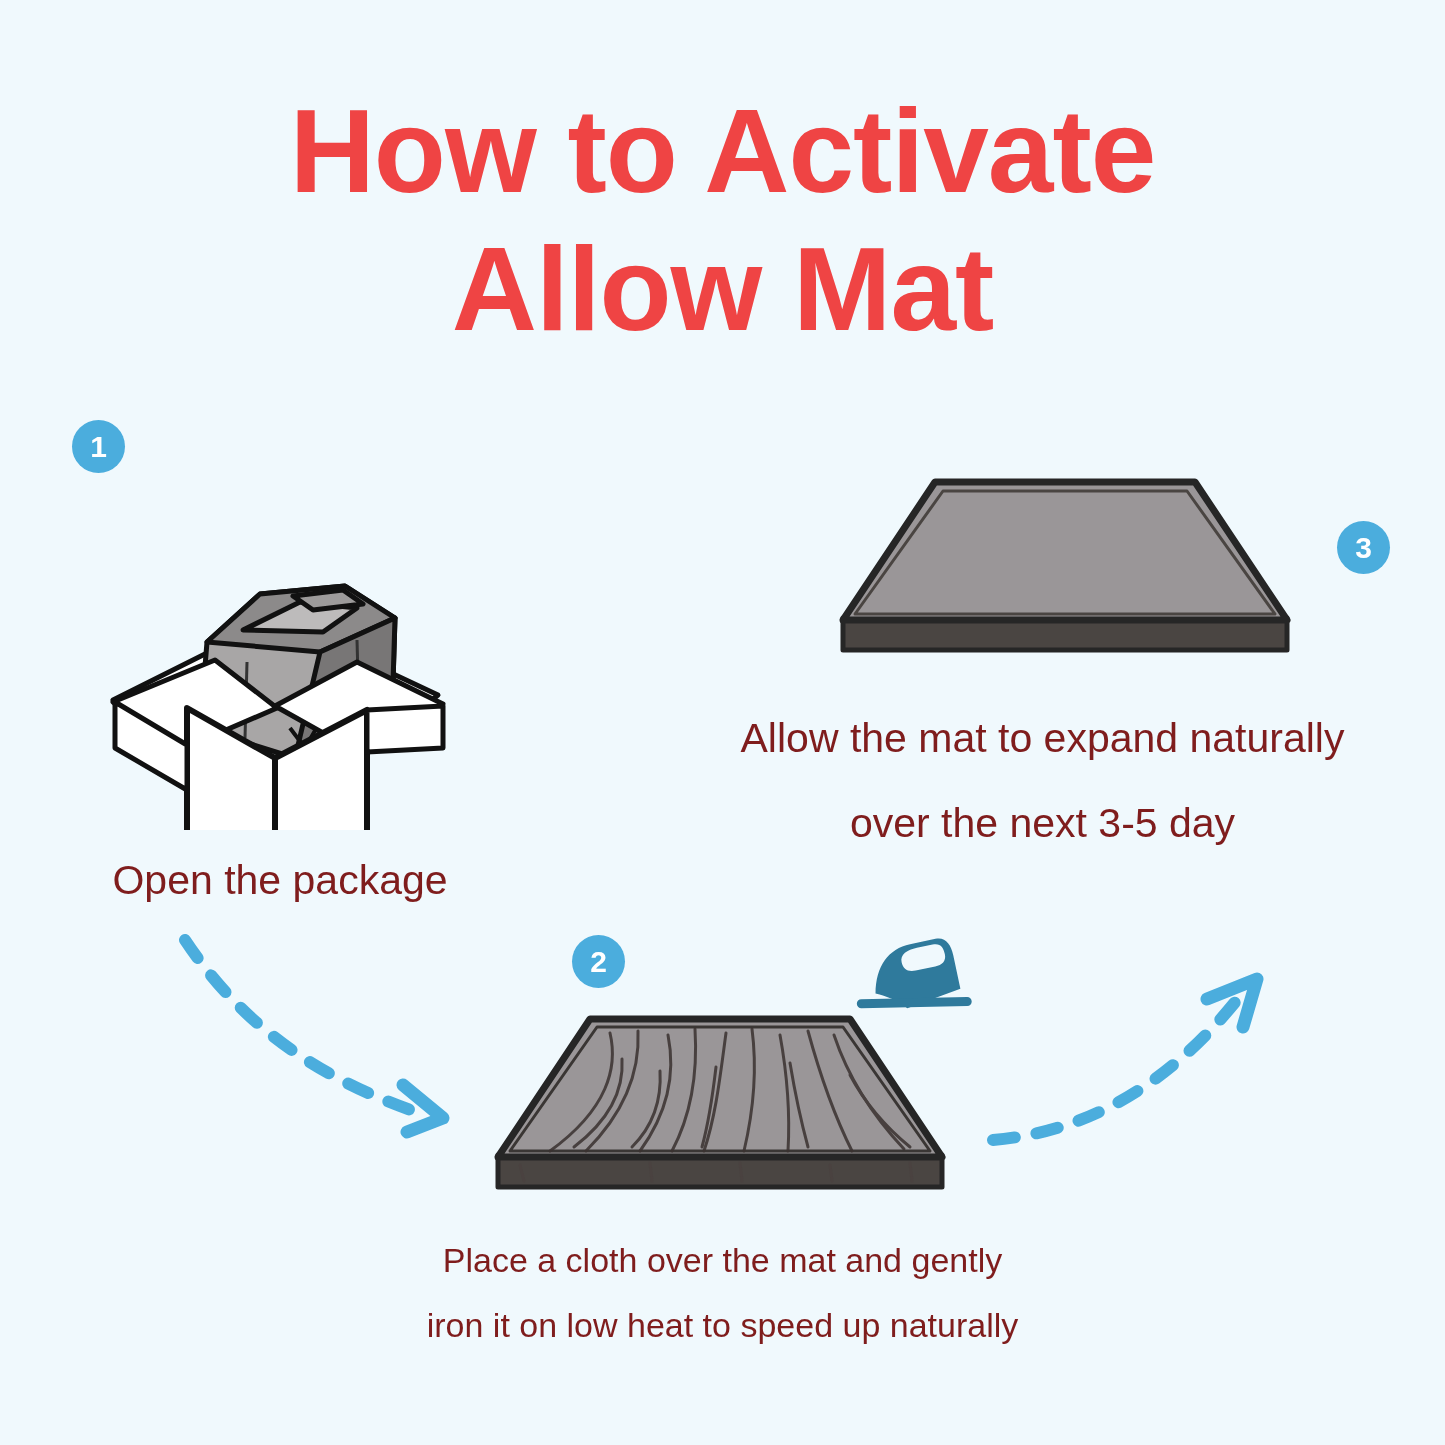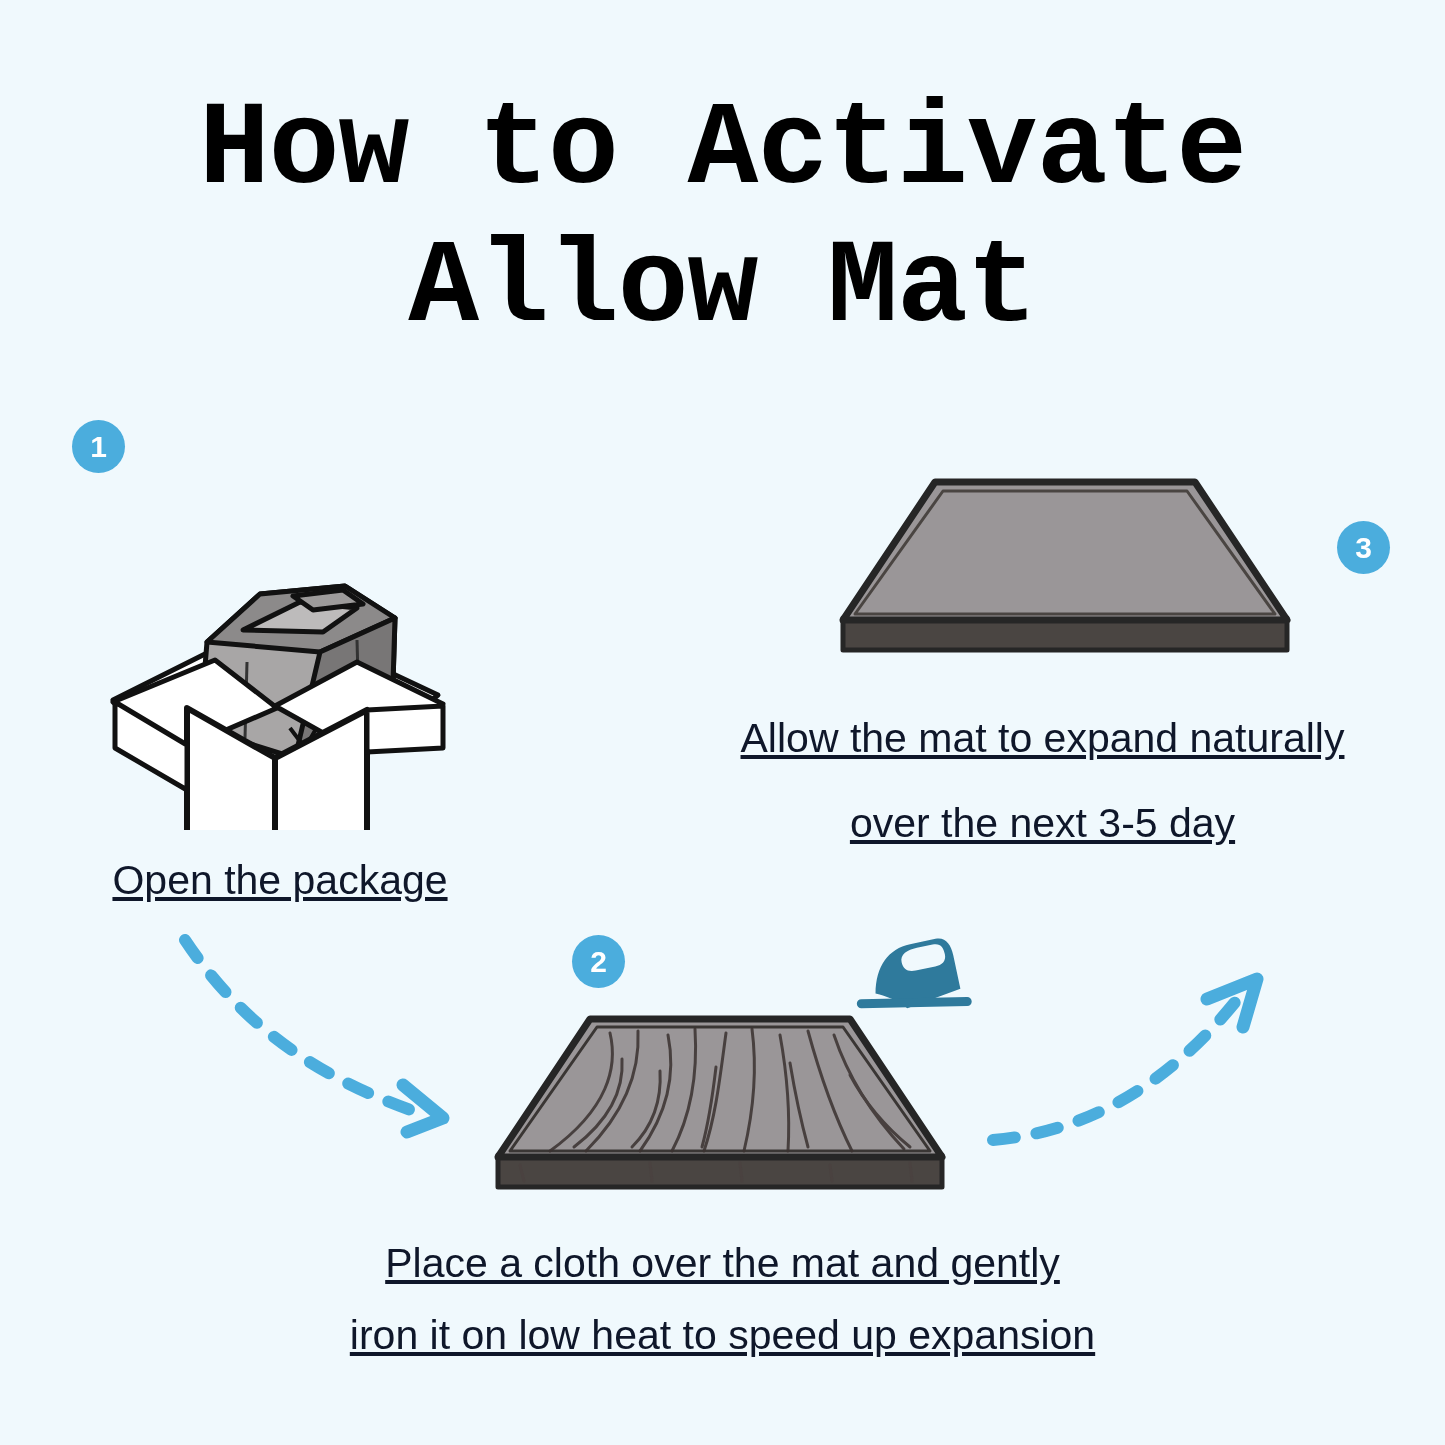"How to Activate" .title-line { color: #000000 -> #ef4444; font-family: Liberation Mono, monospace -> Liberation Sans, sans-serif }
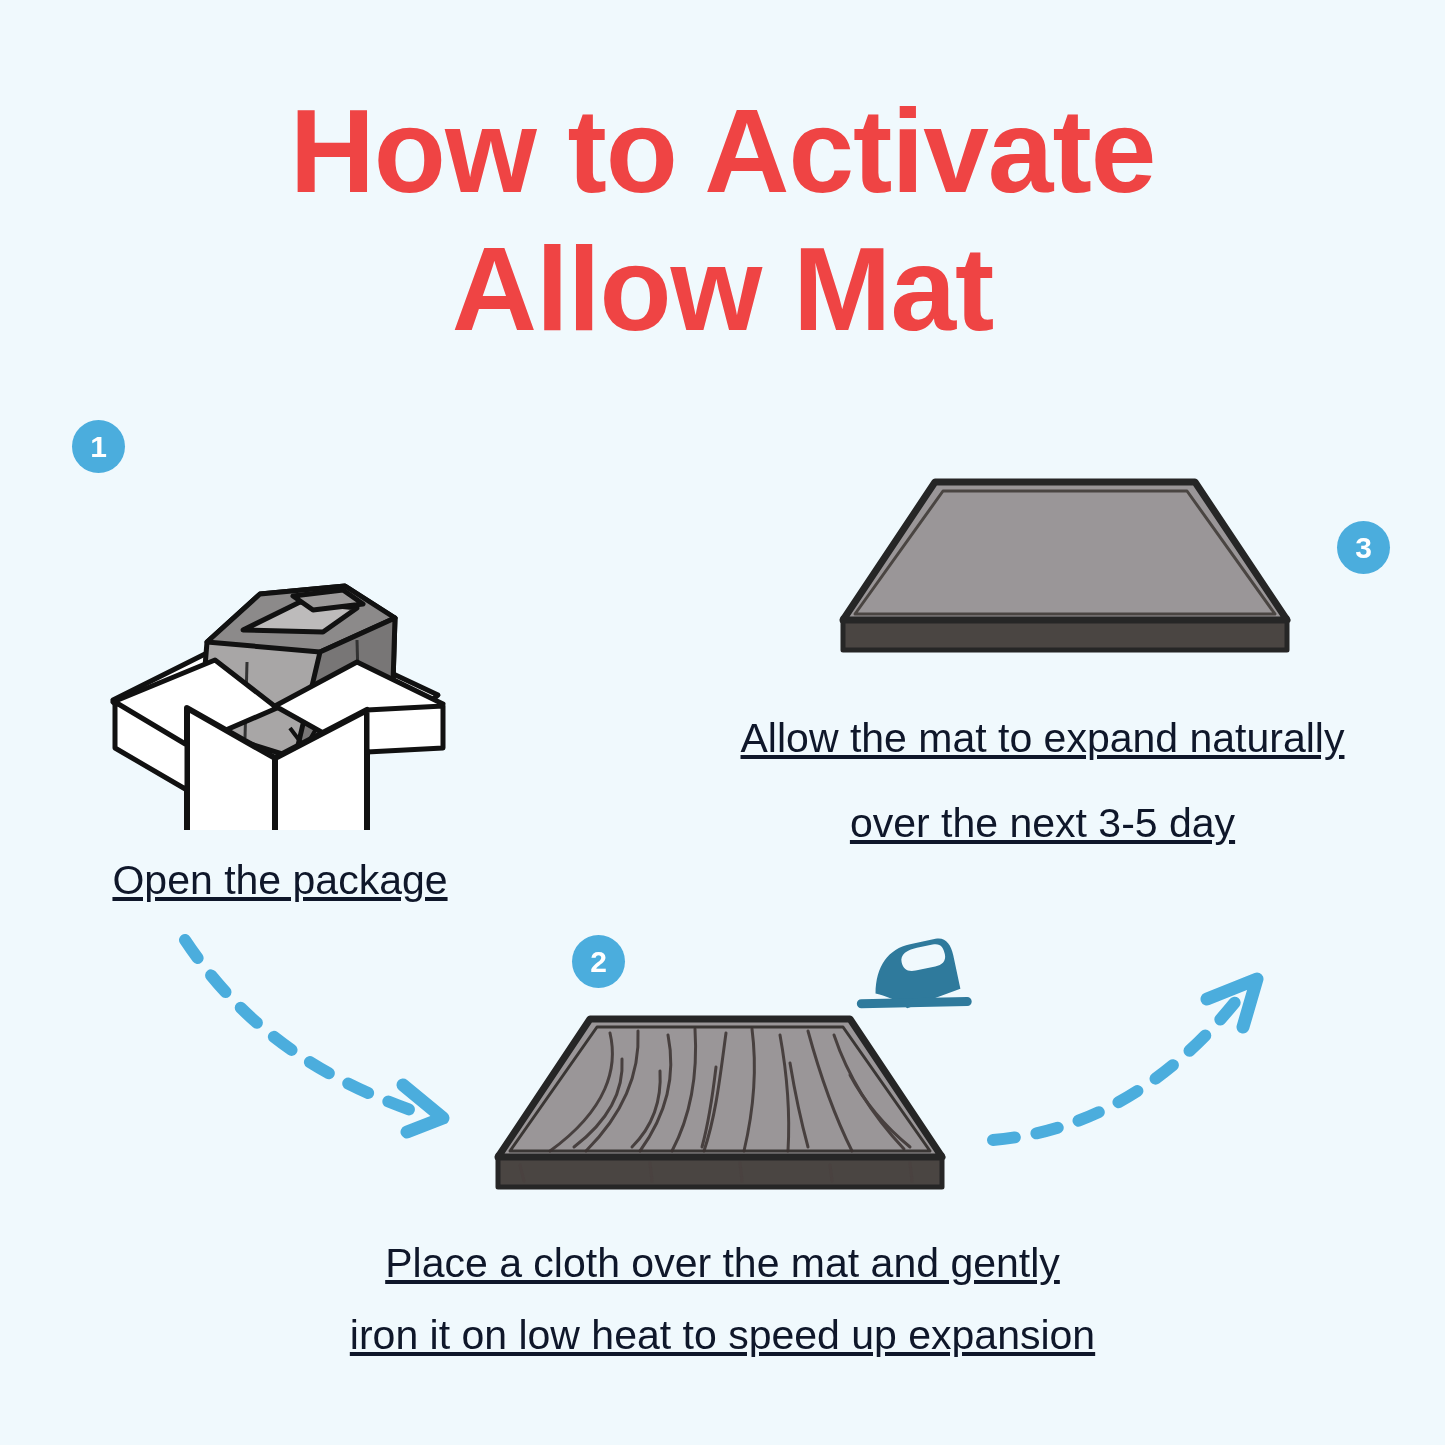"Allow the mat to expand" .caption { color: #0f172a -> #7f1d1d; text-decoration: underline -> none }
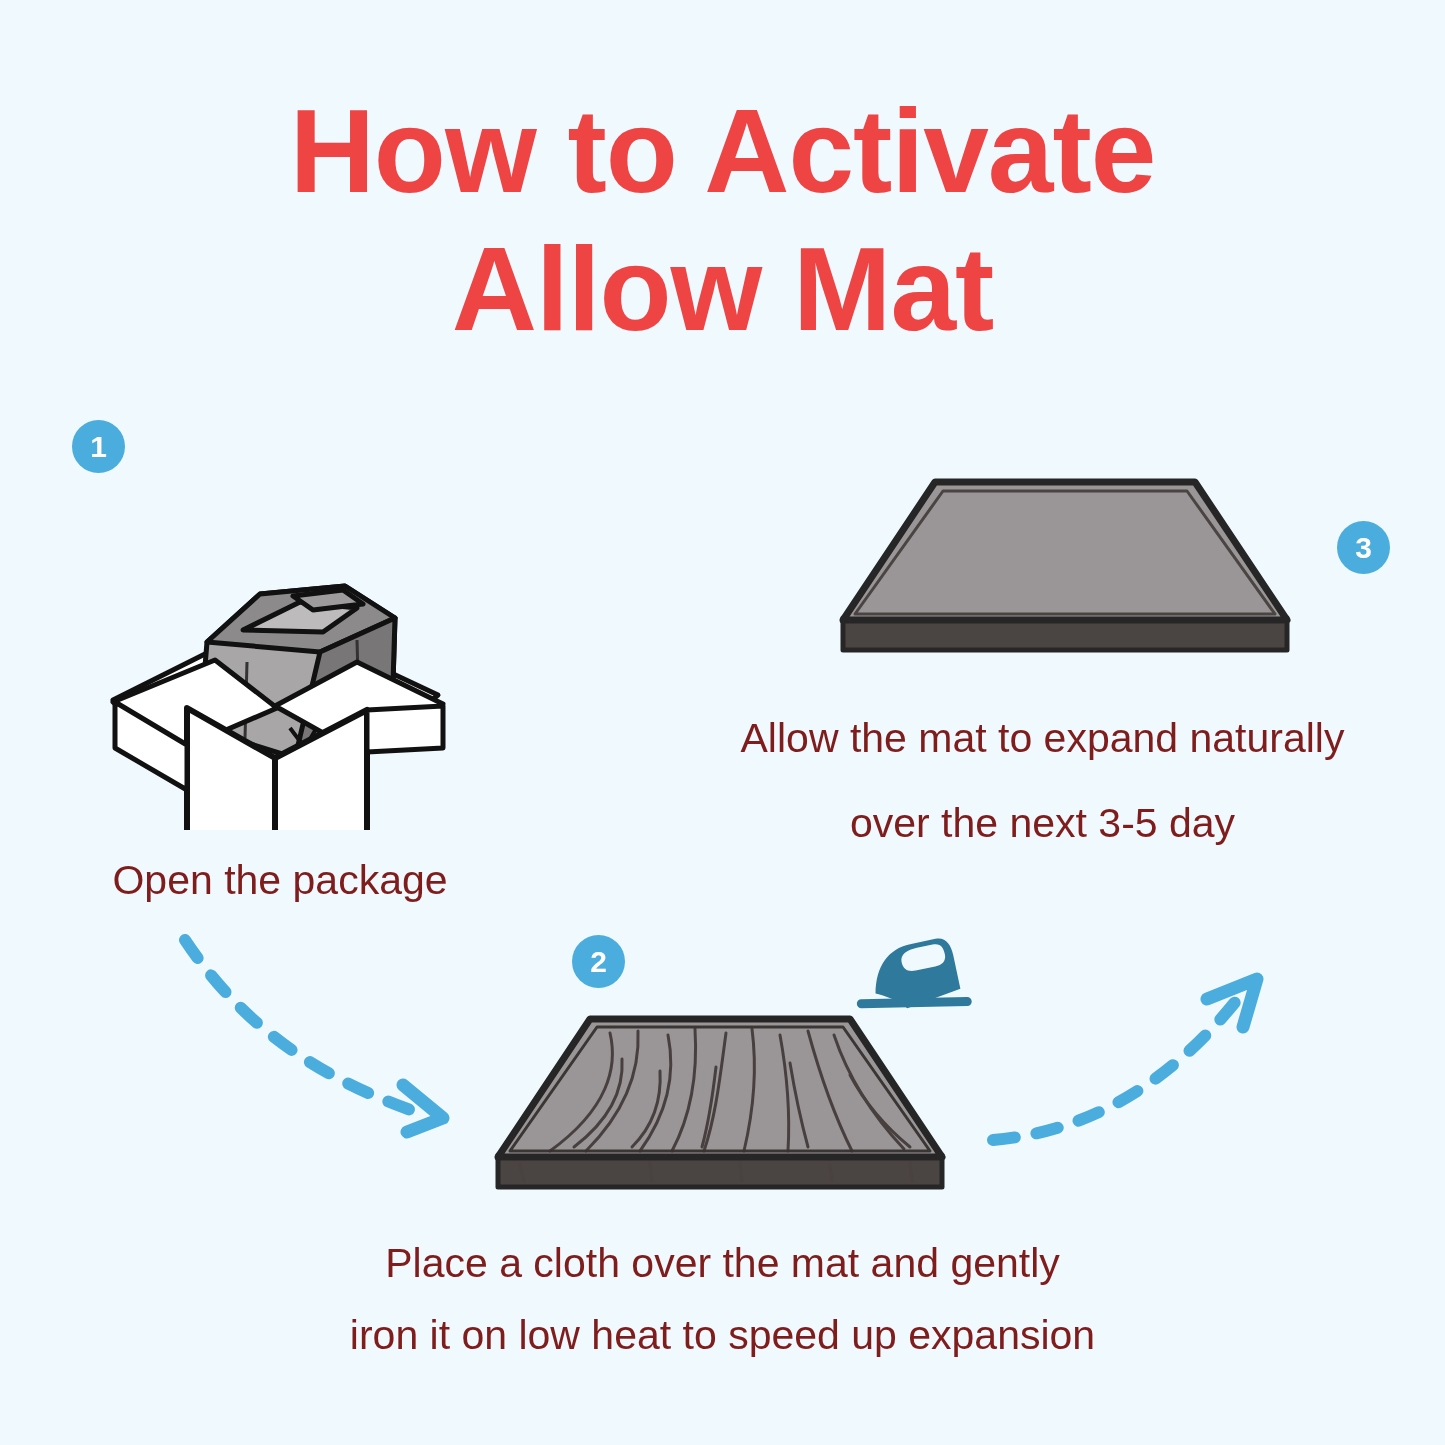"Place a cloth over the" #caption-2 { font-size: 41px -> 34px }
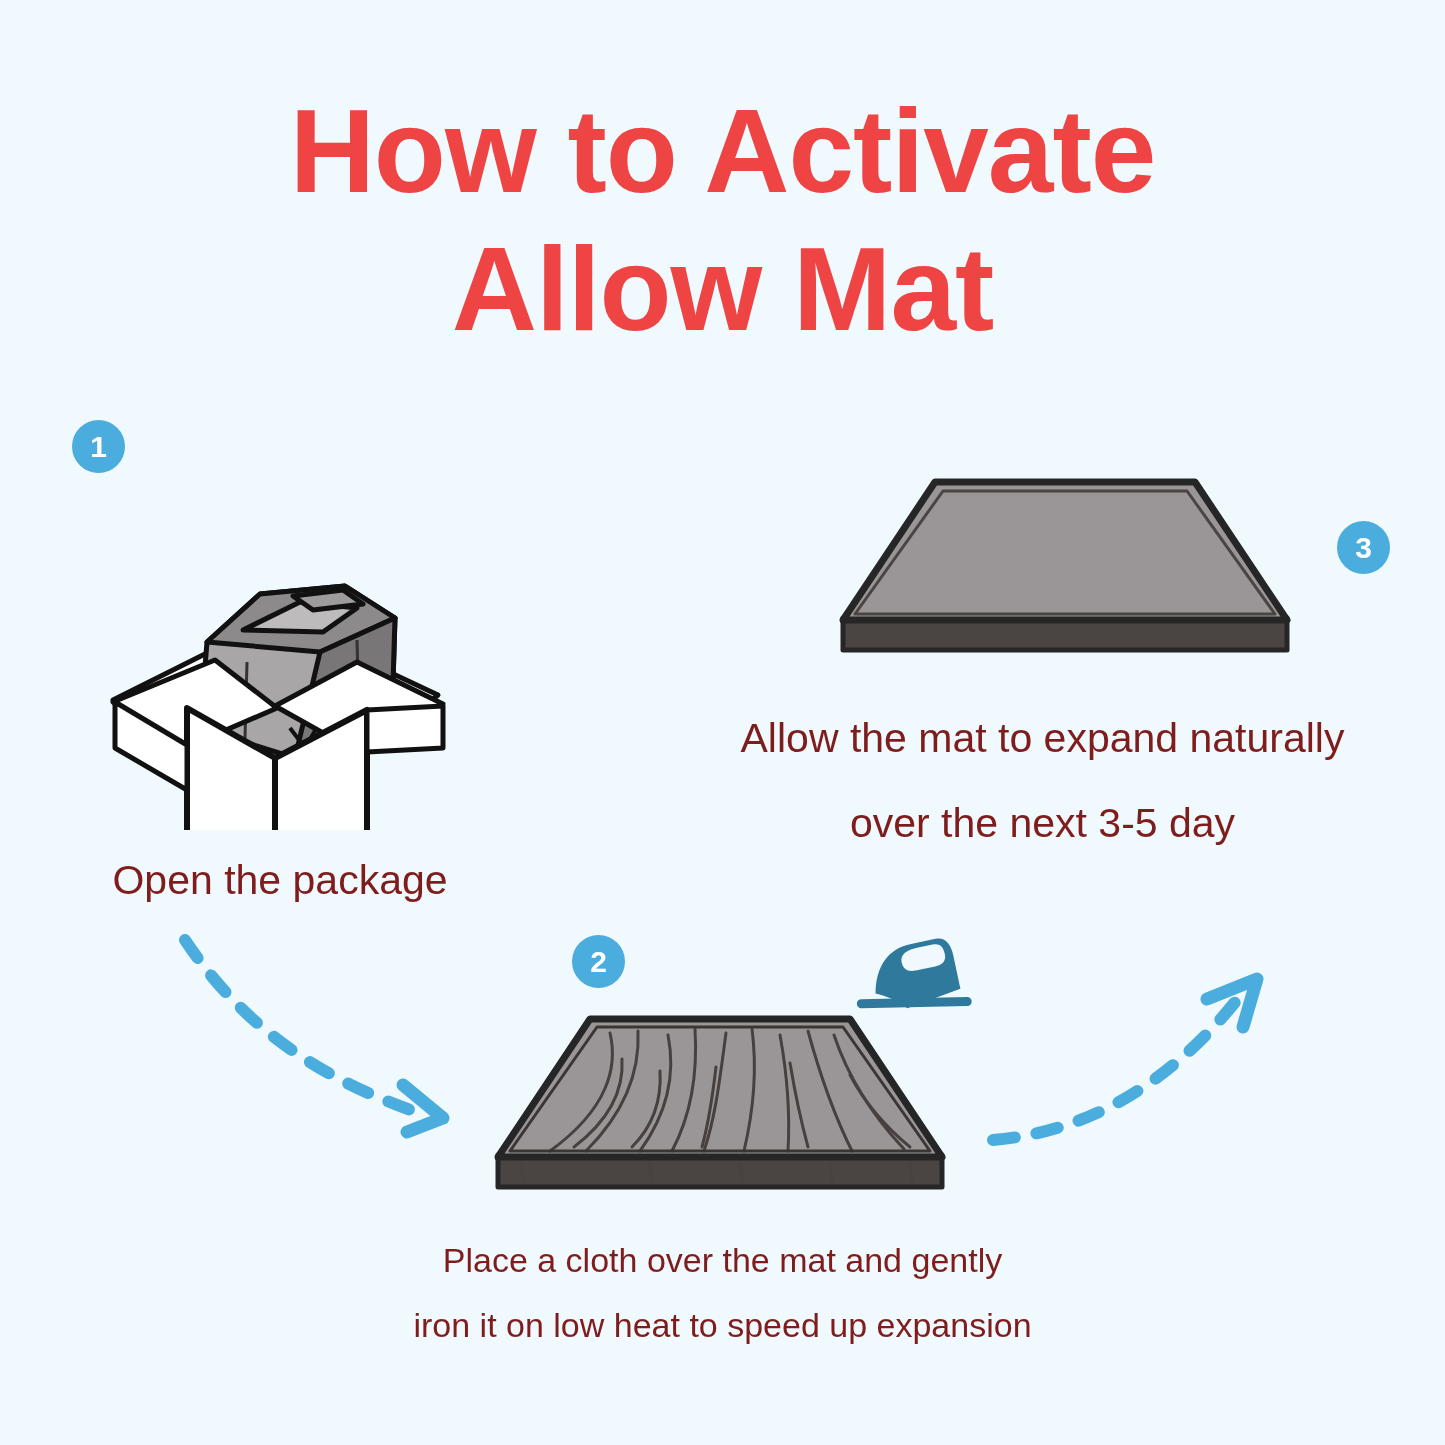"iron it on low heat" span.cap-line { text: expansion -> naturally }
